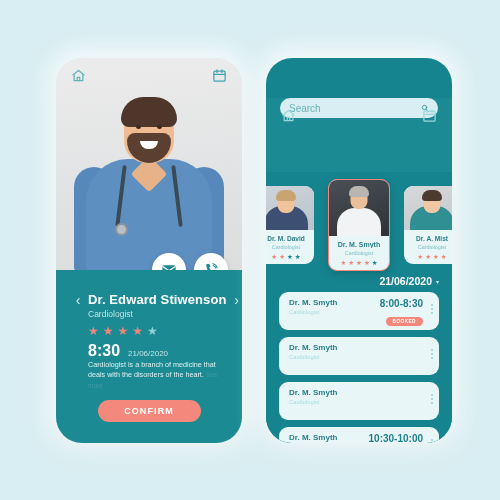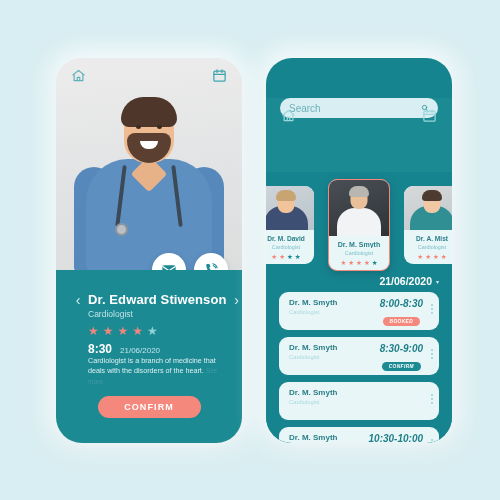"8:00-8:30" .ap-right { font-style: italic -> none; text-align: center -> right }
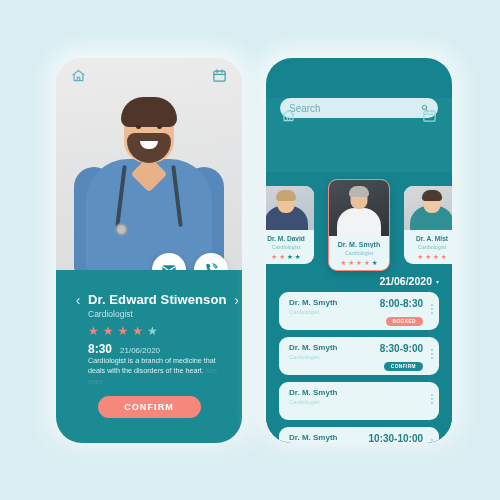"8:30" .d-time { font-size: 12px -> 16px }
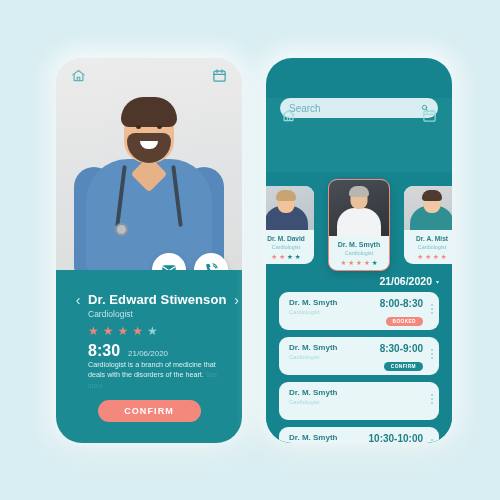"8:30-9:00" div.ap-right { html: <div> <div>8:30-9:00</div> <span>CONFIRM</span> </div> -> none }
